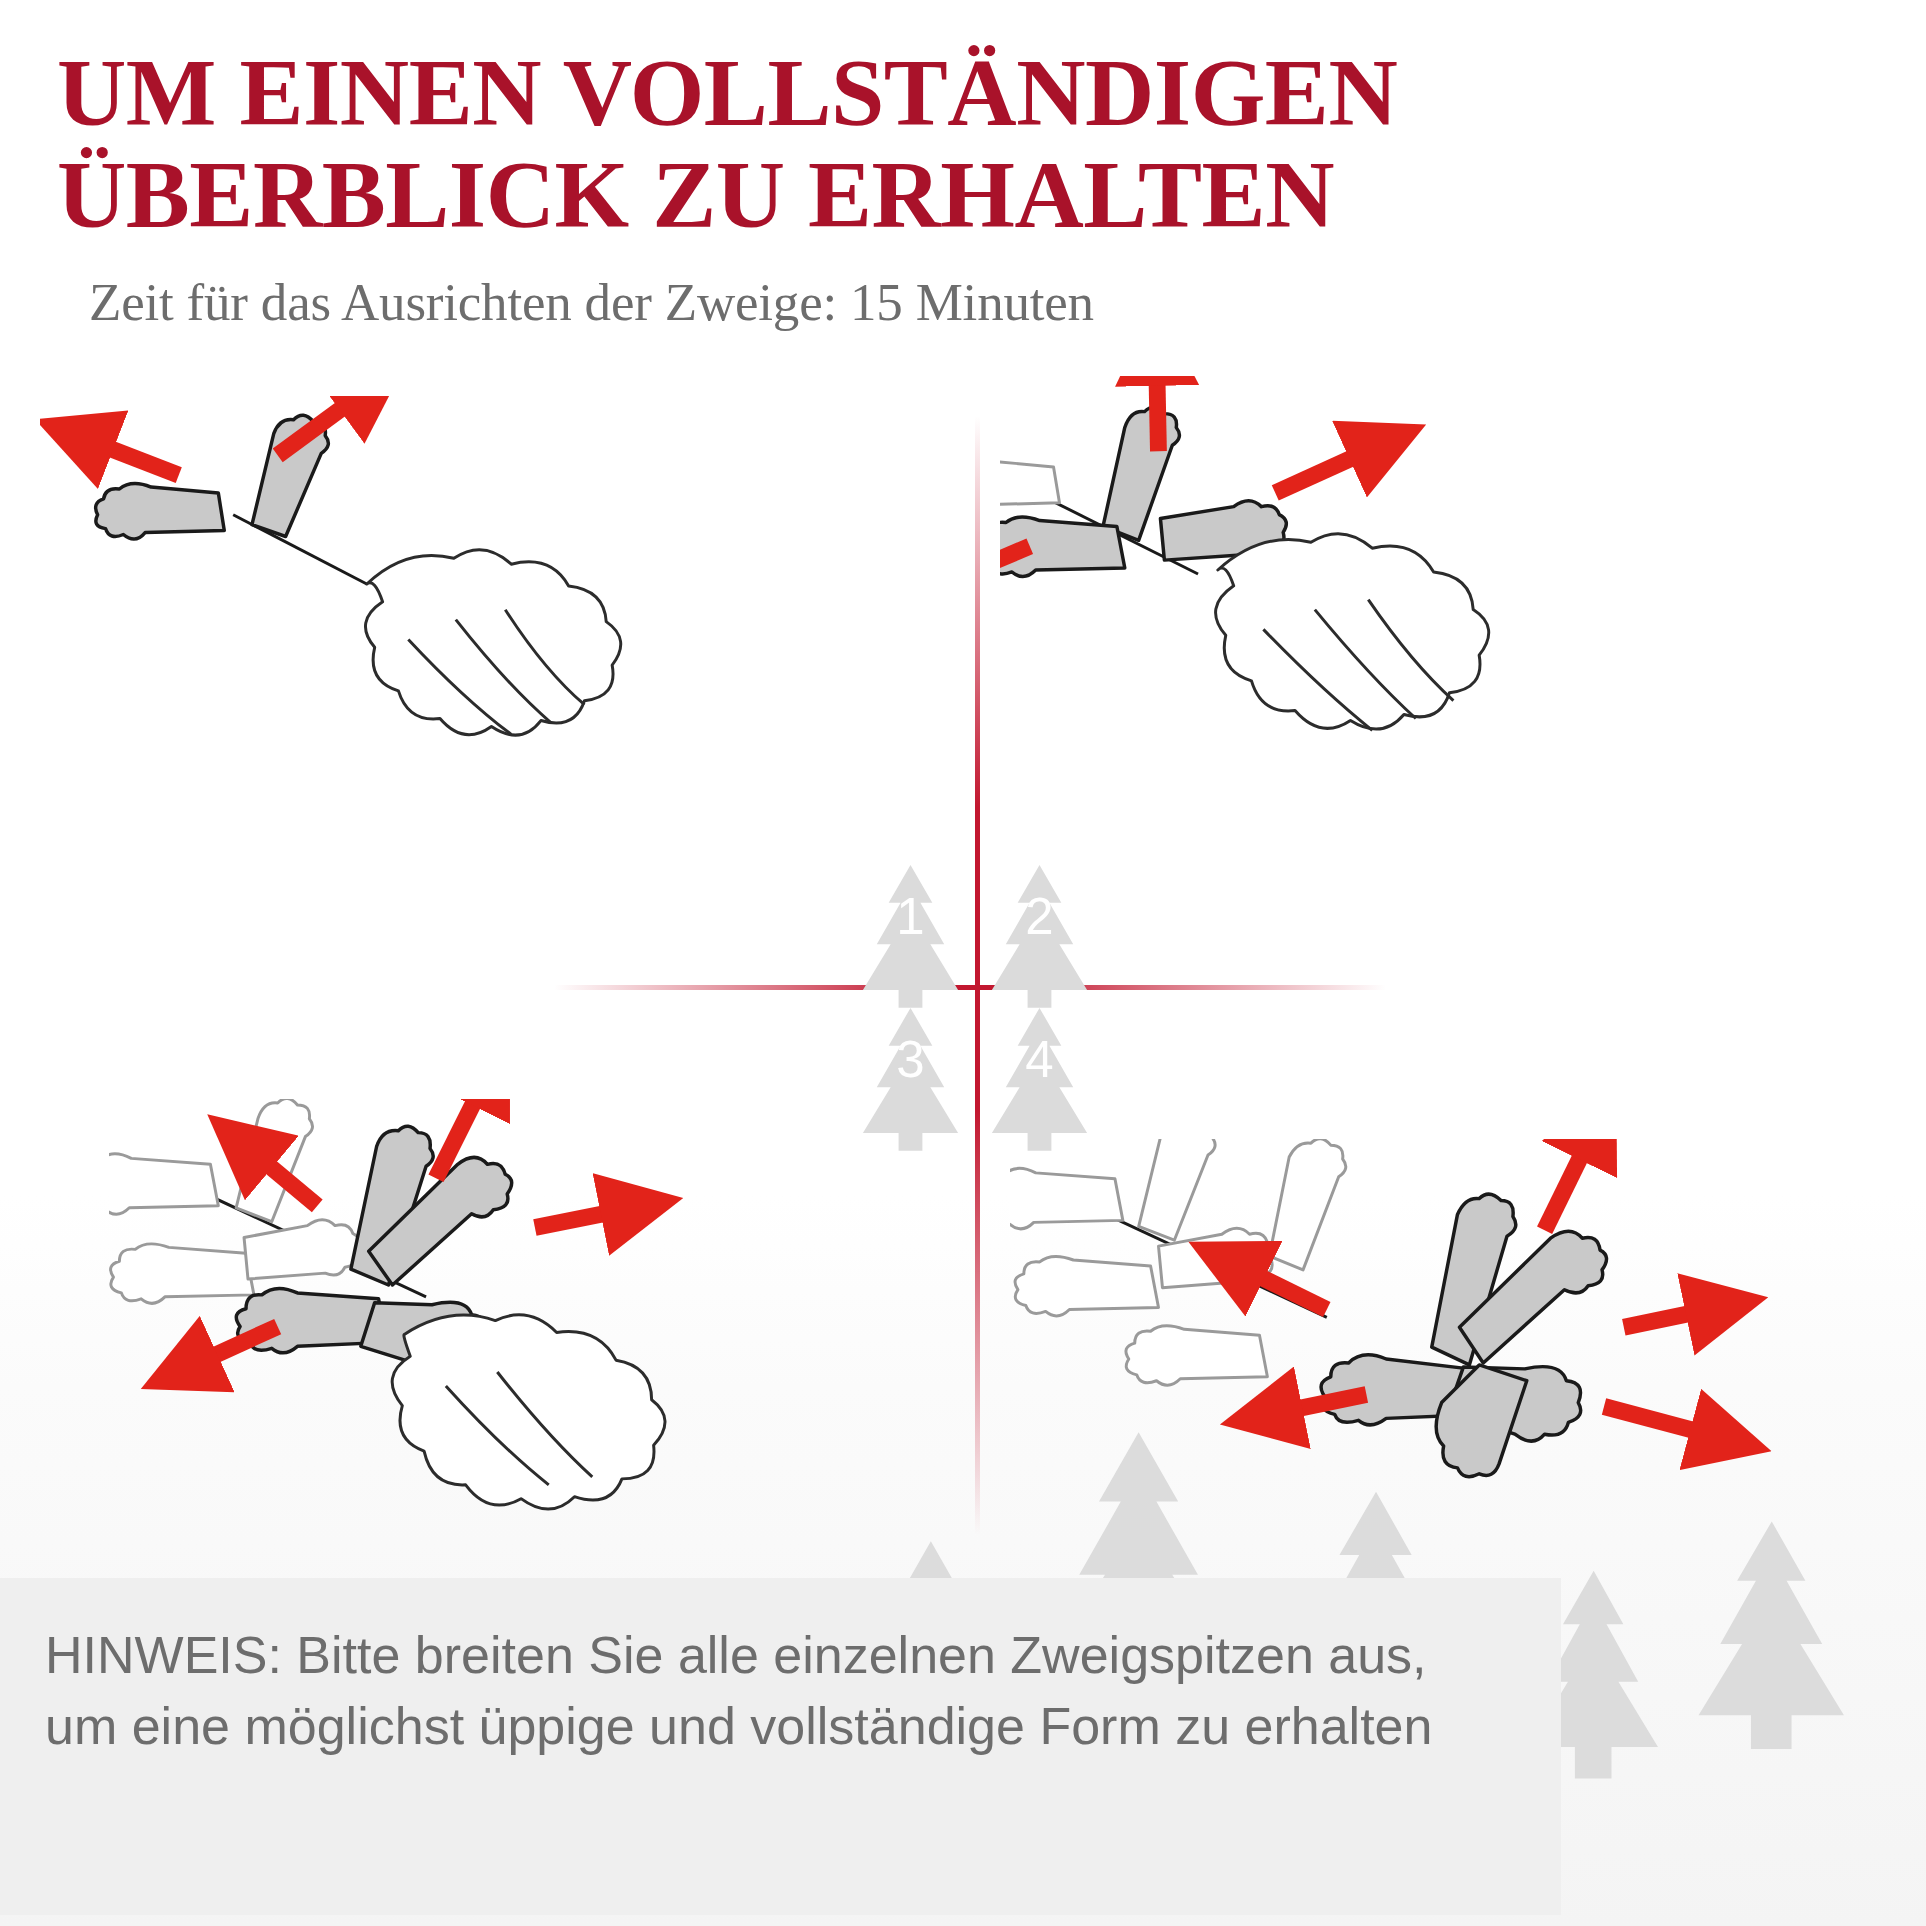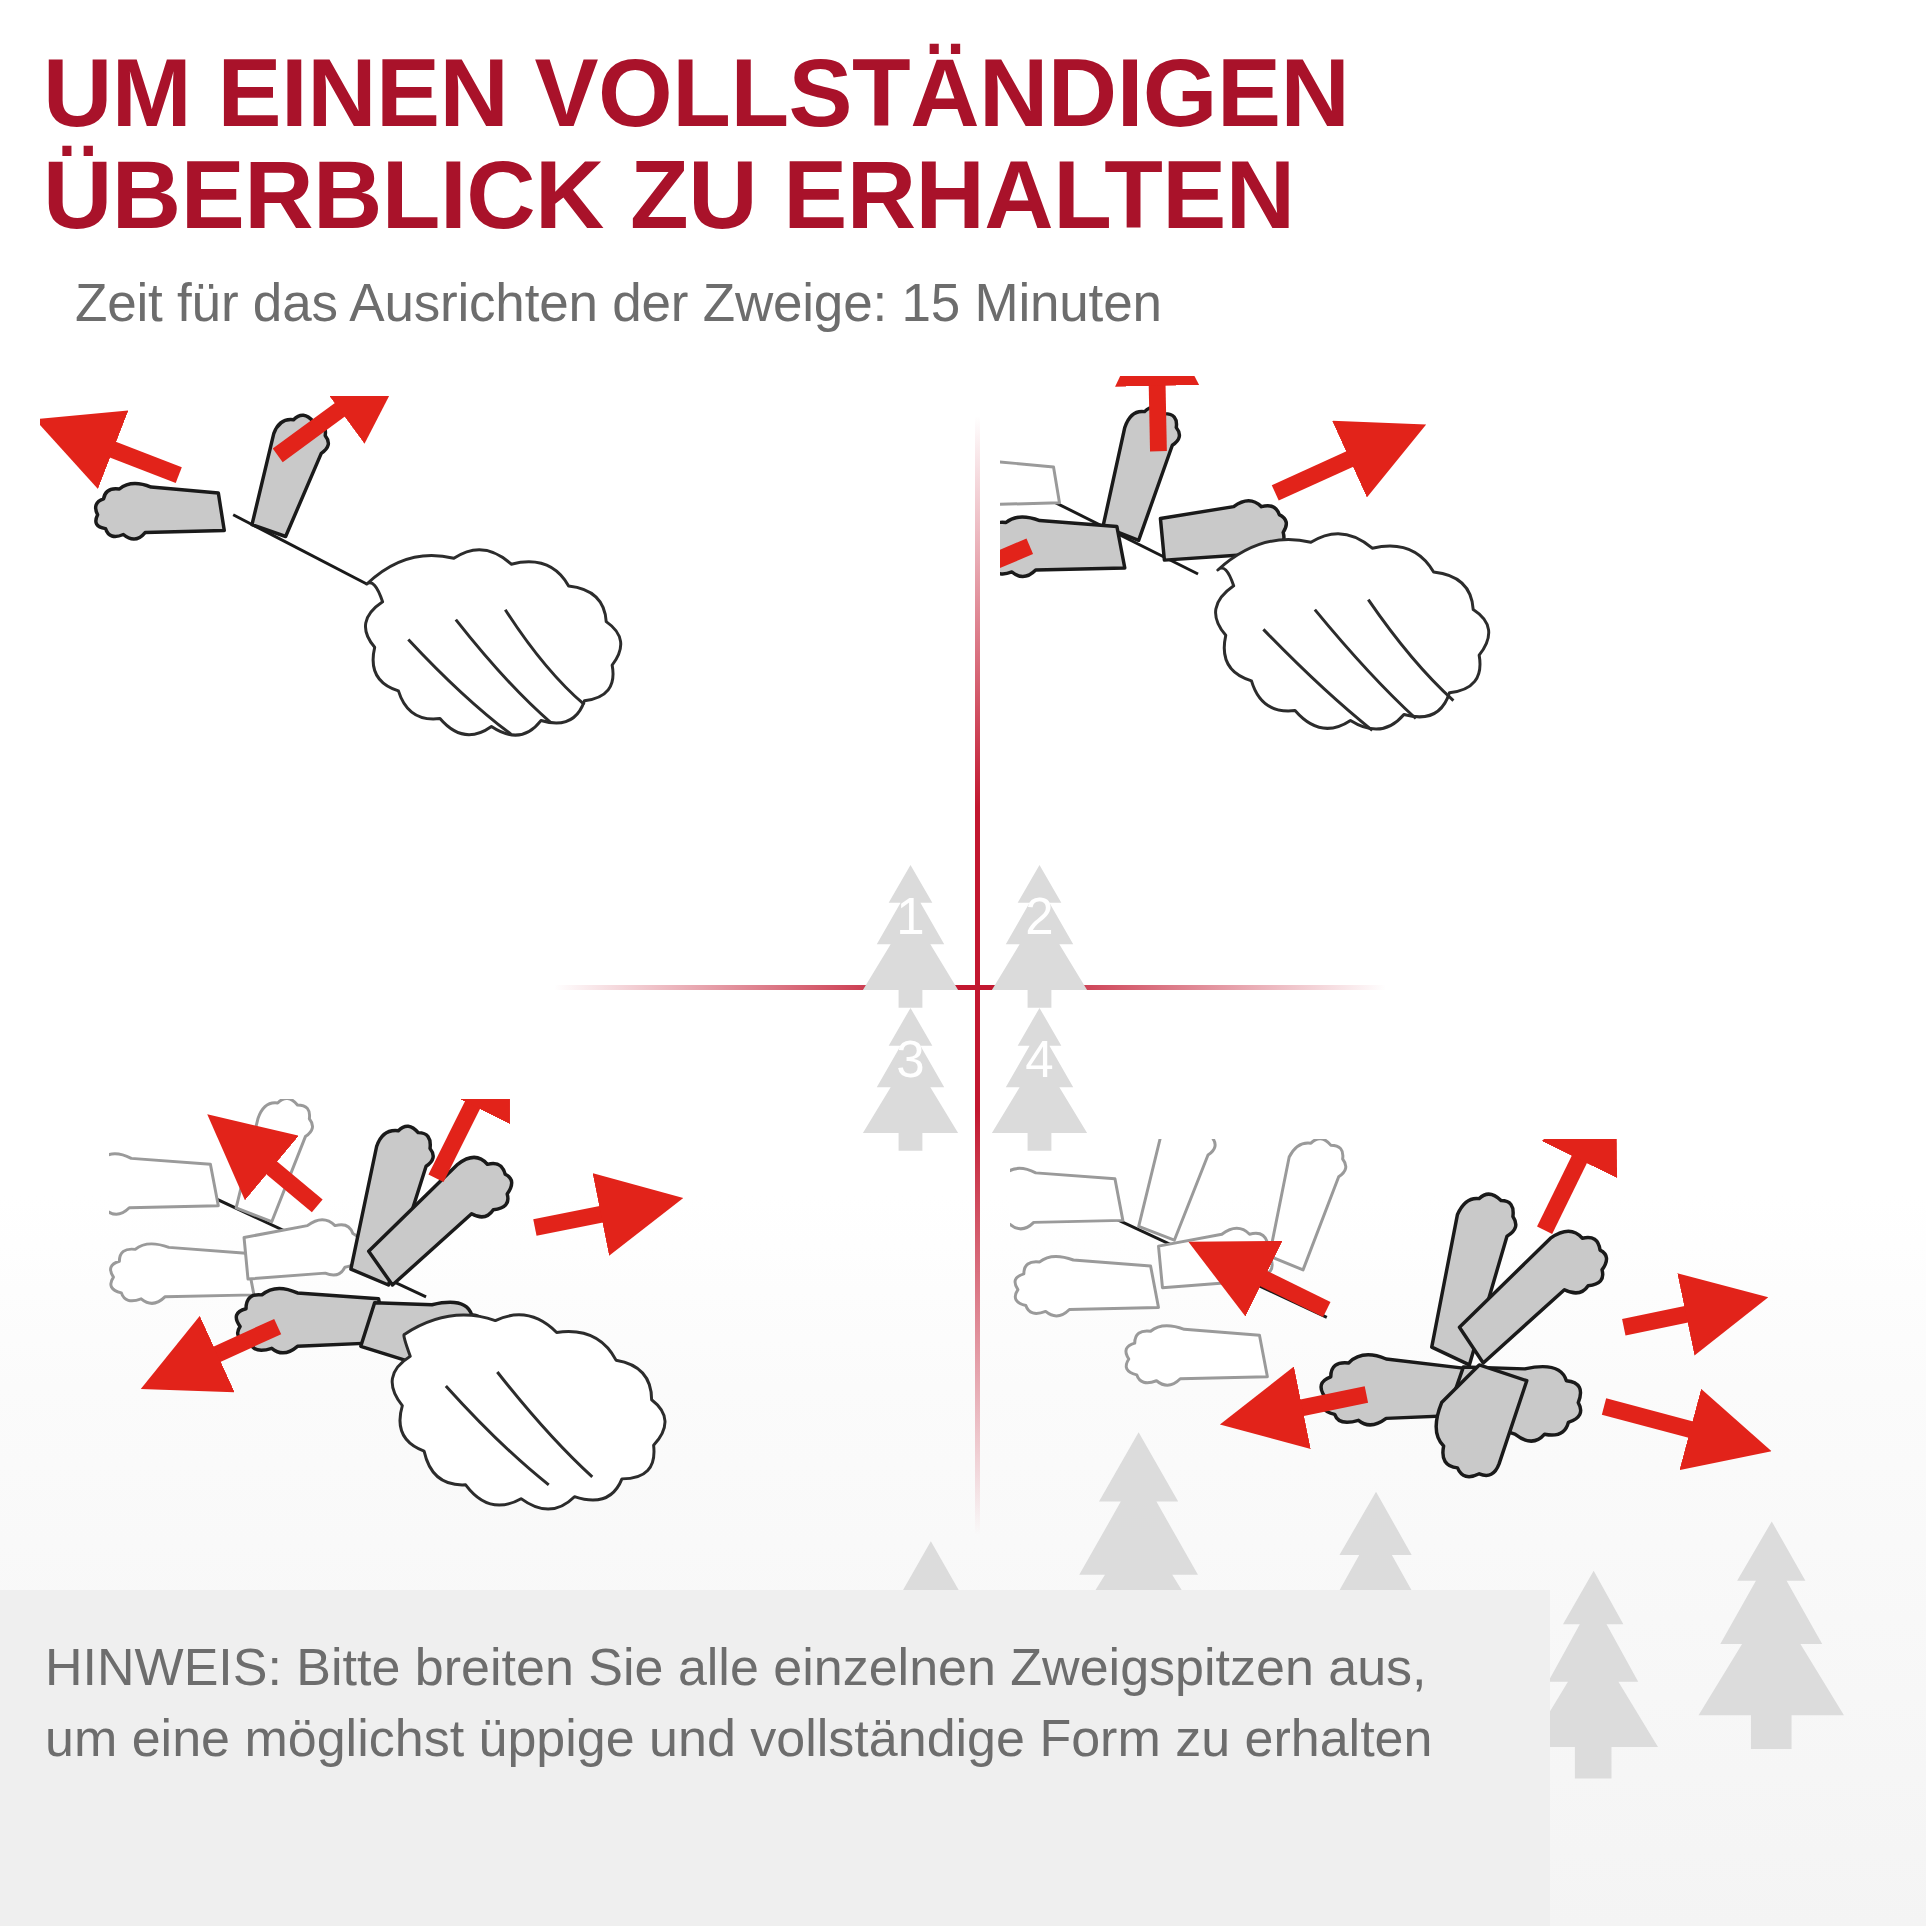"UM EINEN VOLLSTÄNDIGEN ÜBERBLICK ZU" .header { font-family: none -> Liberation Serif, serif; left: 43px -> 57px }
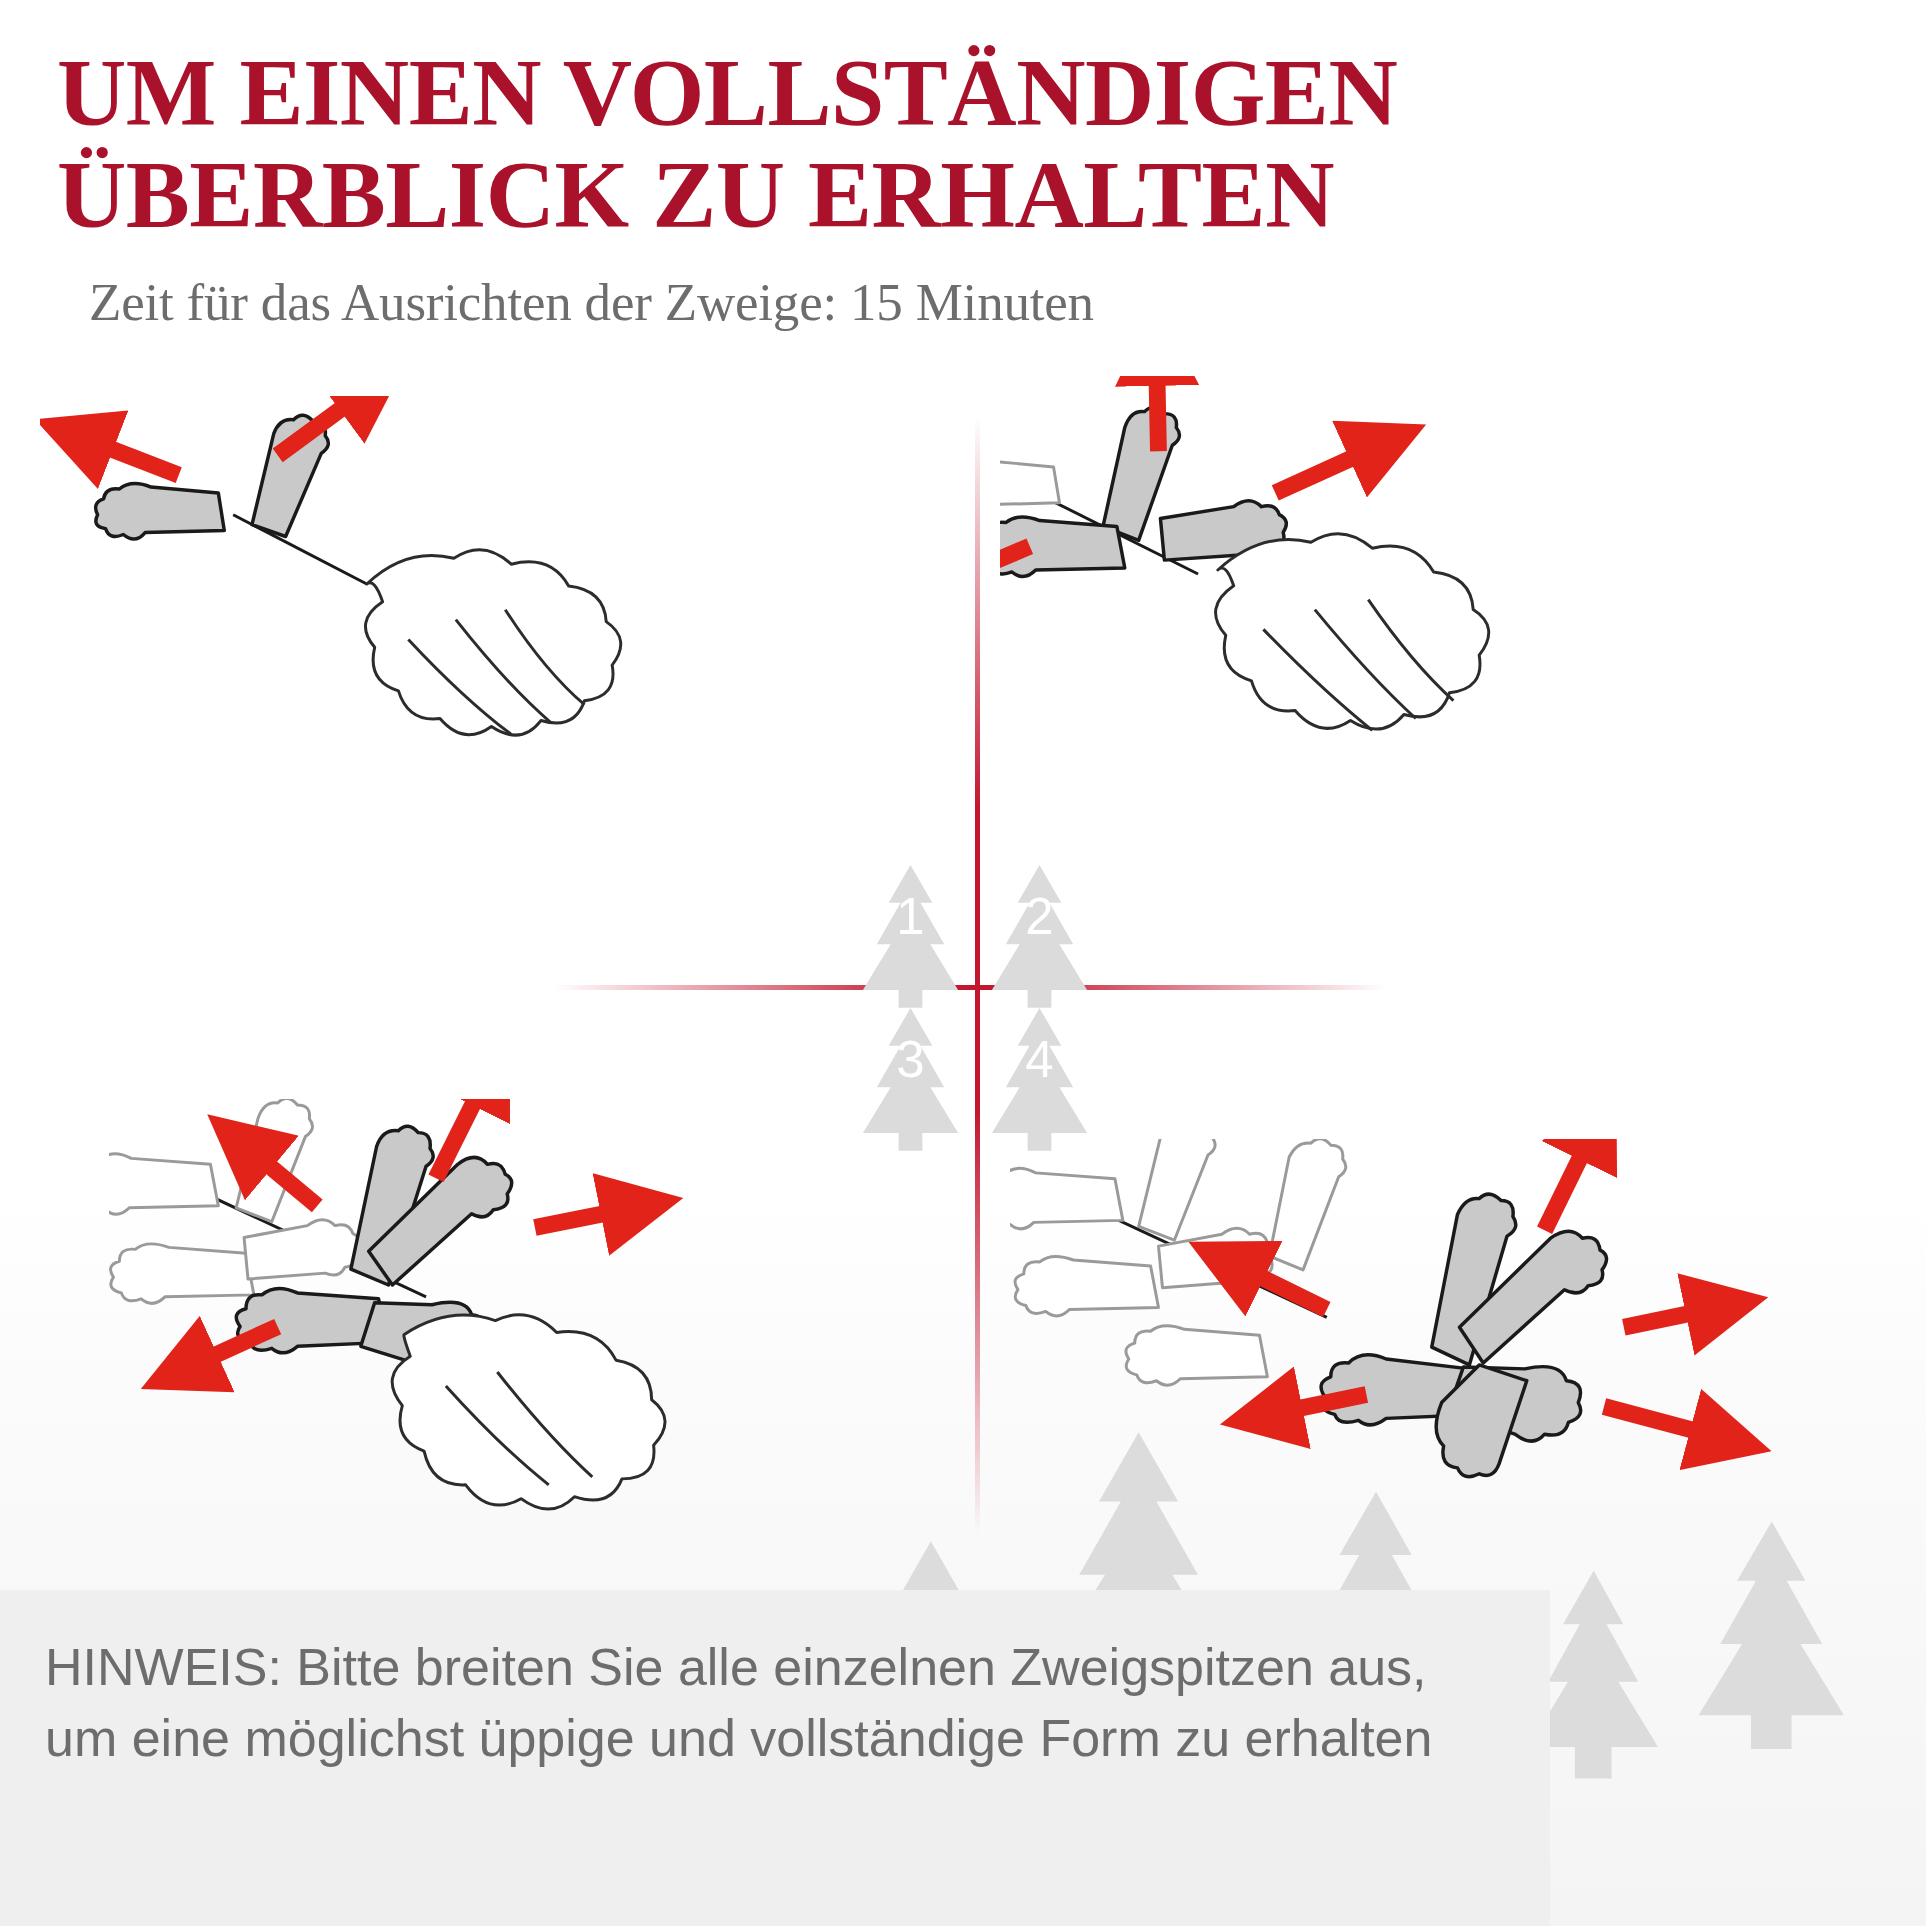"HINWEIS: Bitte breiten Sie alle" .note { bottom: 0 -> 12px; padding-left: none -> 11px }
